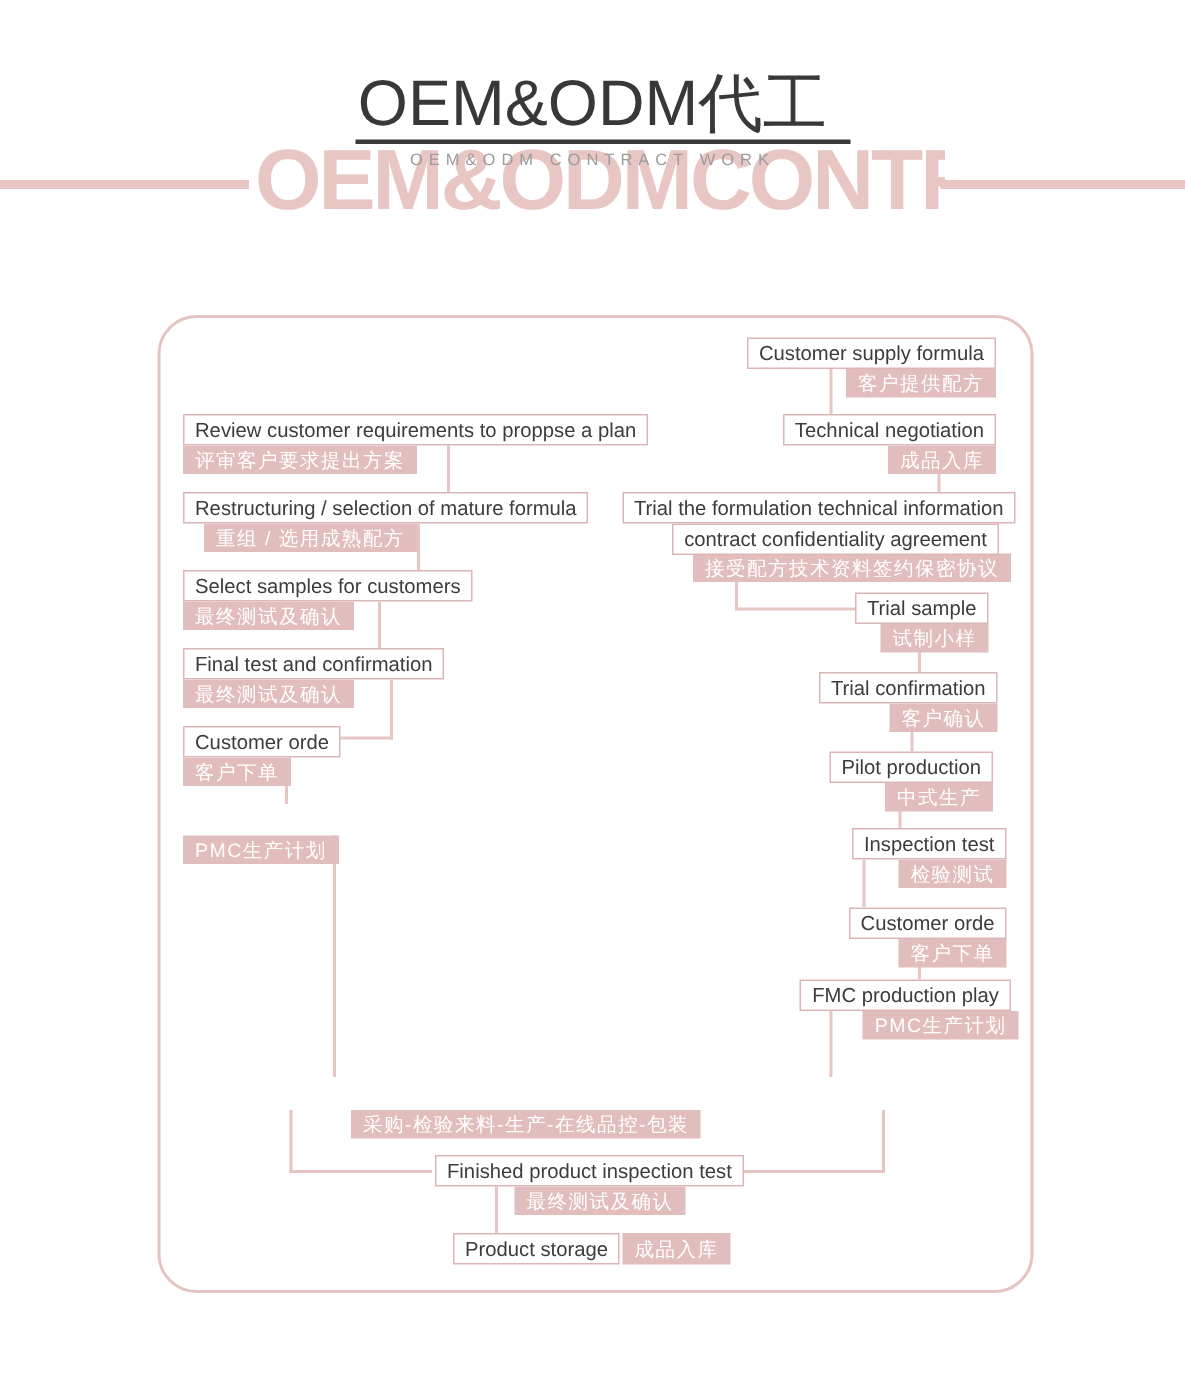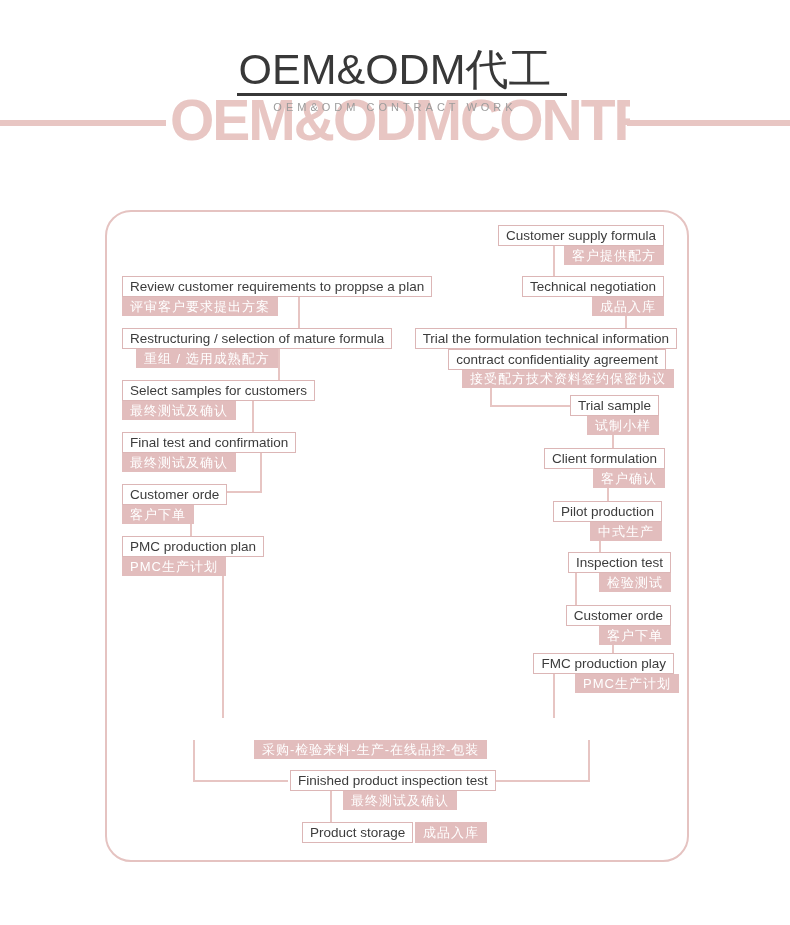"Client formulation" div.node { text: Client formulation -> Trial confirmation }
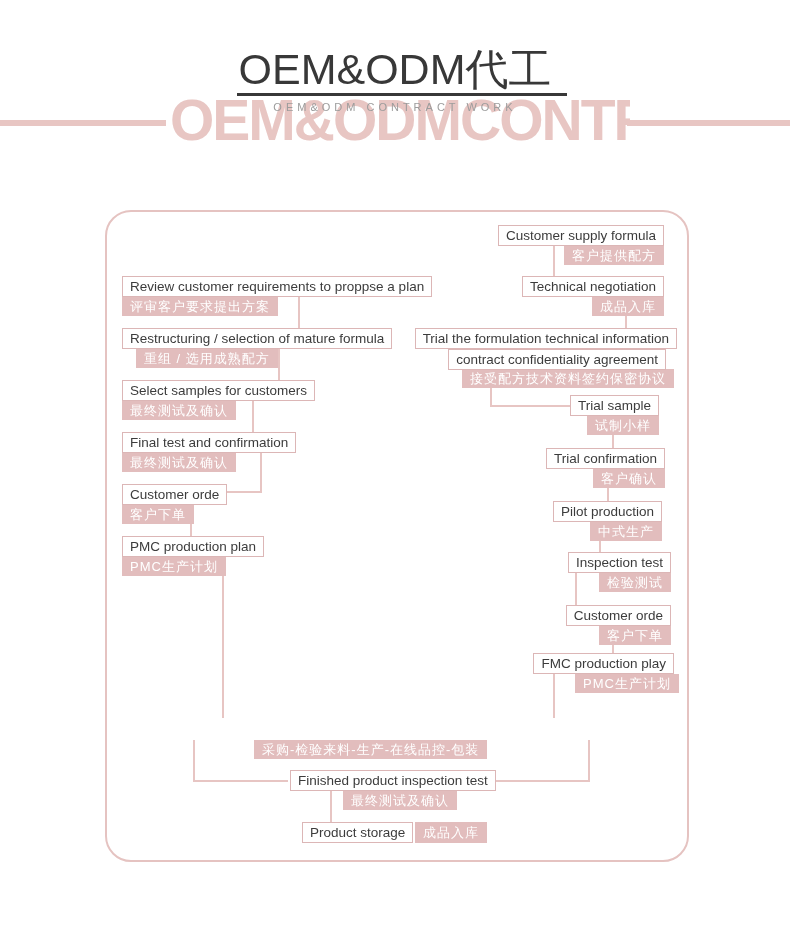"PMC production plan" div.node { html: <div>PMC production plan</div> -> none }
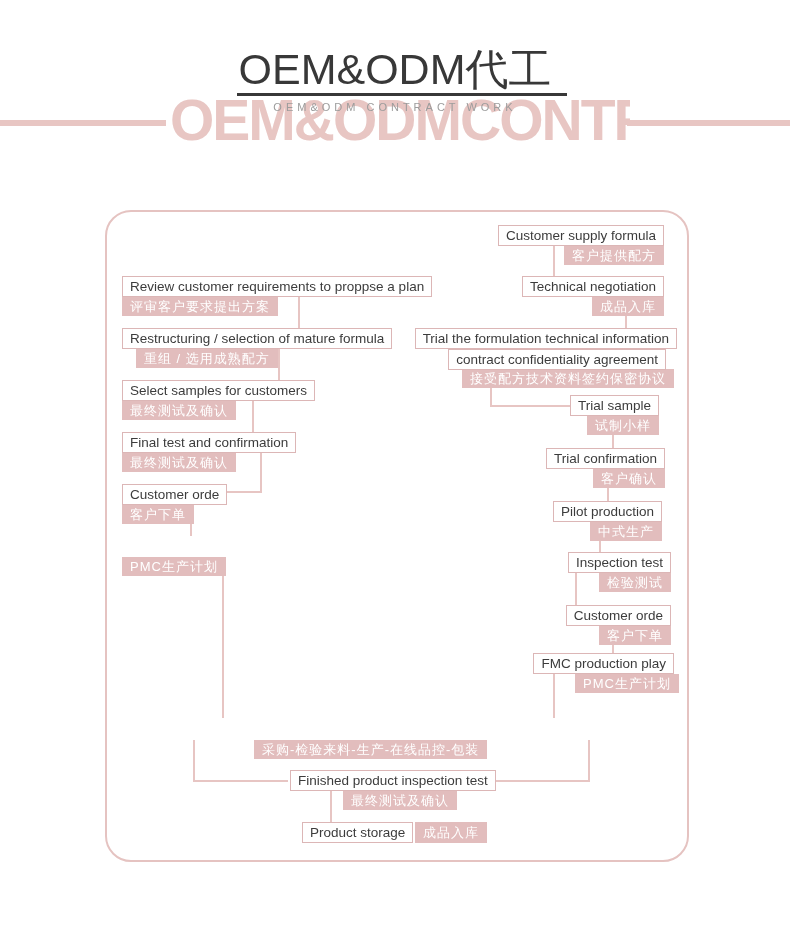"采购-检验来料-生产-在线品控-包装" div.tag { left: 147px -> 127px }
